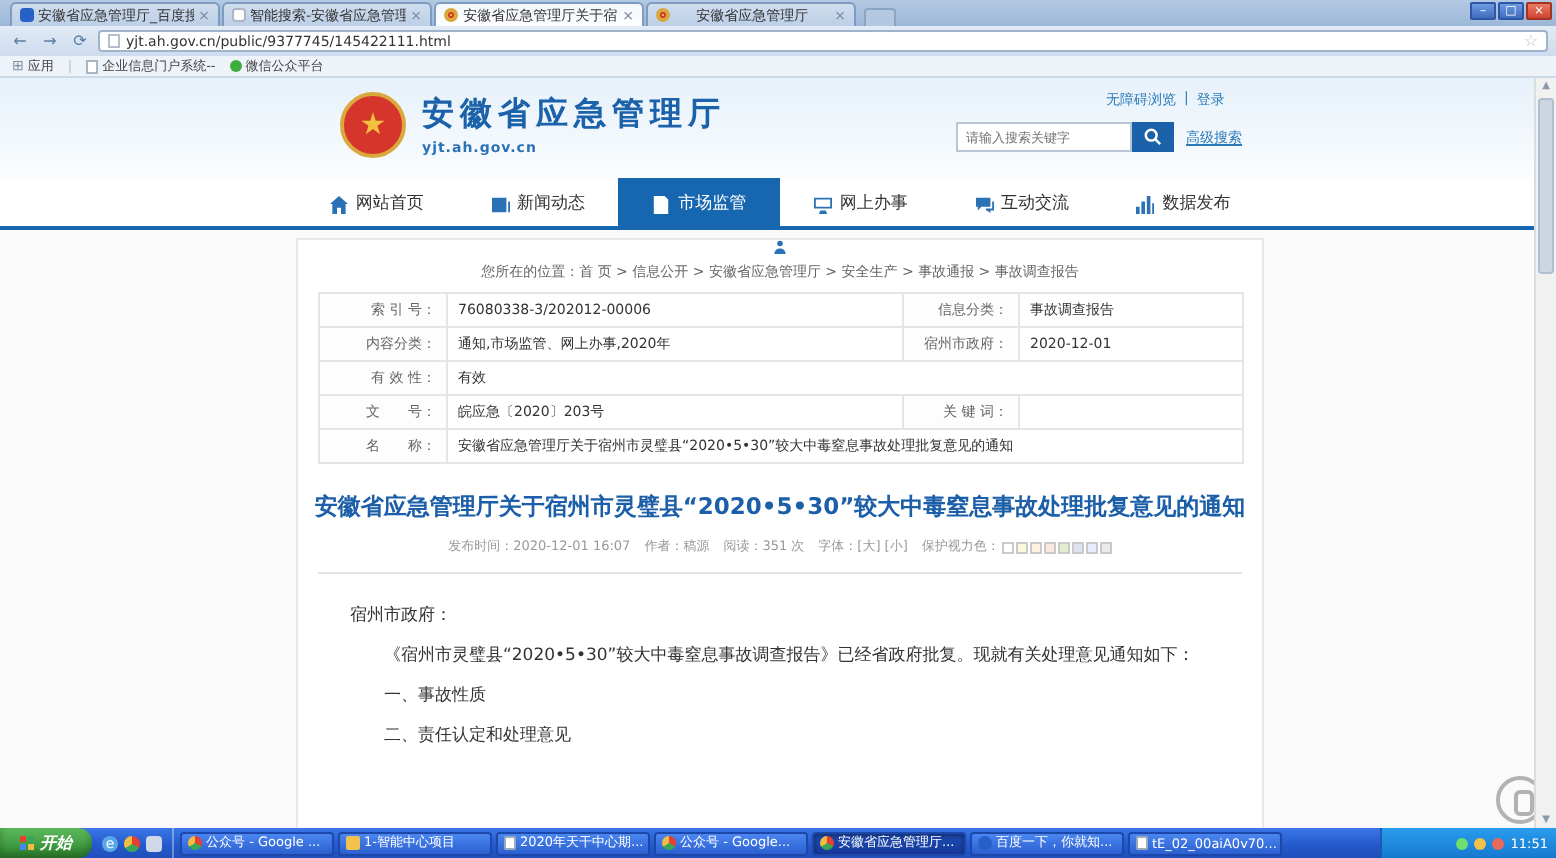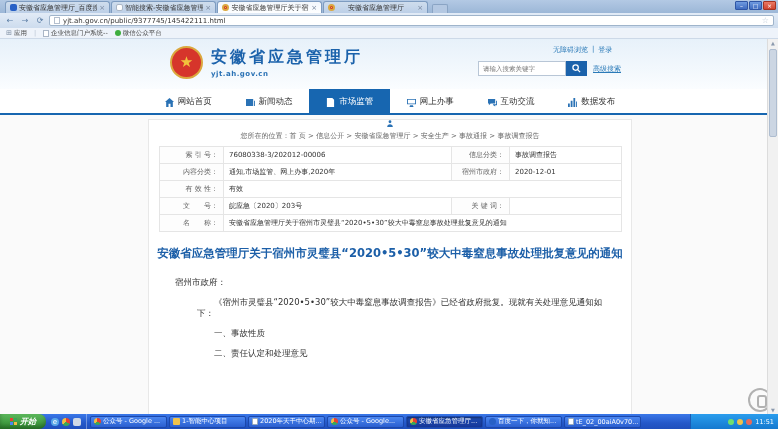"发布时间：2020-12-01 16:07" div.article-meta { html: none -> <div> <span>发布时间：2020-12-01 16:07</span> <span>作者：稿源</span> <span>阅读：351 次</span> <span>字体：[大] [小]</span> <span> <span>保护视力色：</span> <span></span> <span></span> <span></span> <span></span> <span></span> <span></span> <span></span> <span></span> </span> </div> }
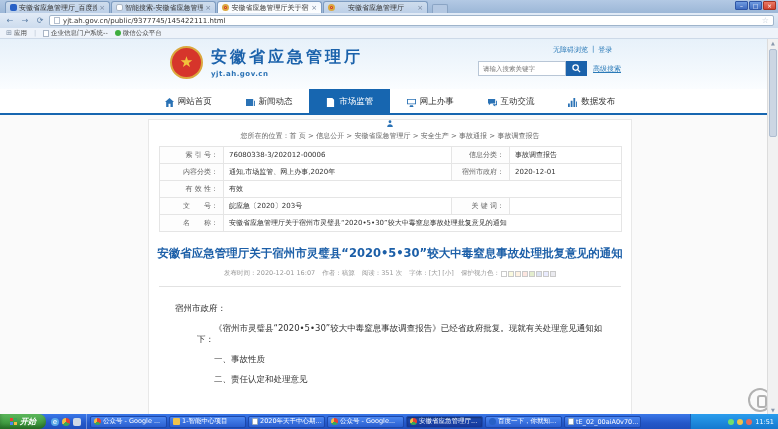"《宿州市灵璧县“2020•5•30”较大中毒窒息事故调查报告》已经省政府批复。现" .article-body p.indent { margin-left: 22px -> none }
